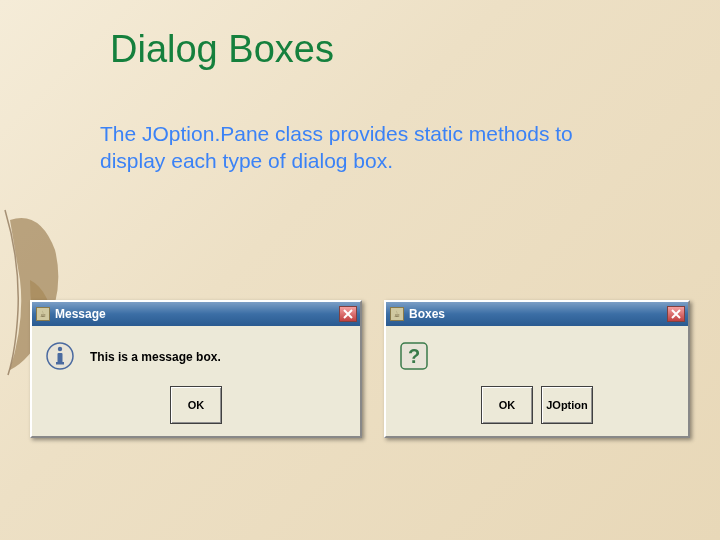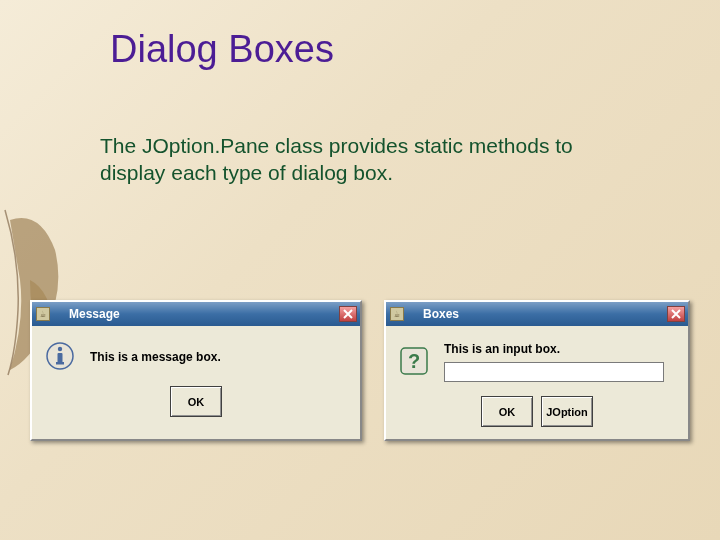"Dialog Boxes" .slide-title { color: #4c1d95 -> #15803d }
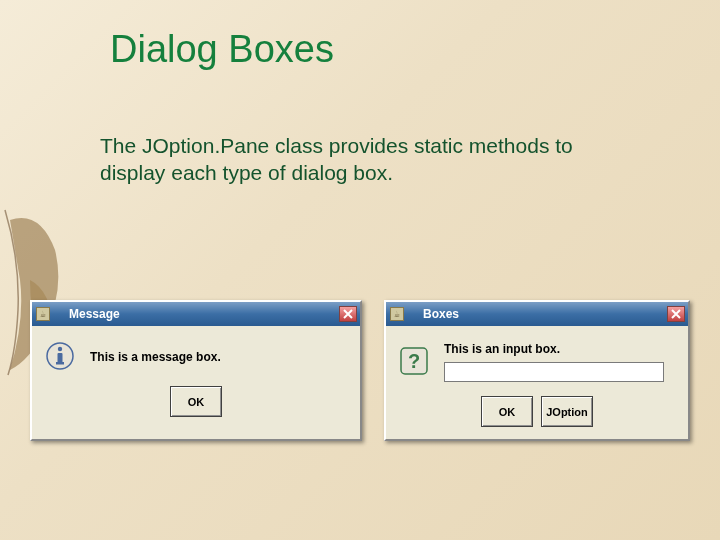"The JOption.Pane class provides static" .slide-body { color: #14532d -> #3b82f6; top: 132px -> 120px }
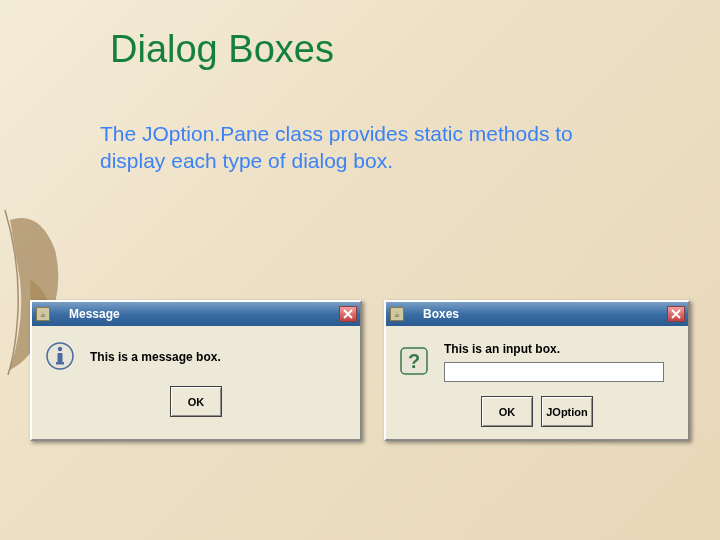"Message" .tb-title { margin-left: 14px -> none }
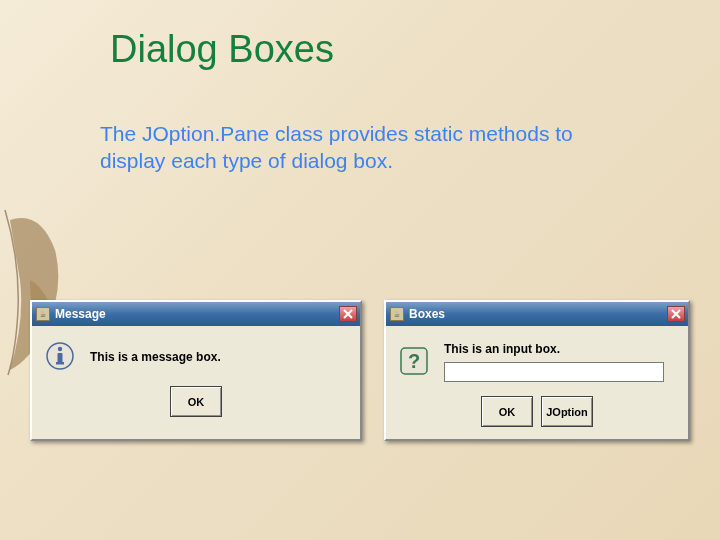"This is an input box." div.msg-content { html: <div> <div>This is an input box.</div> <input> </div> -> none }
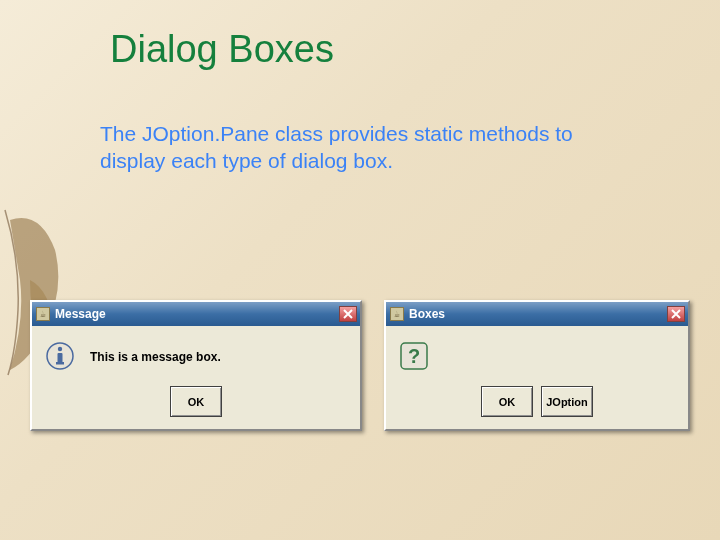"OK" .win-btn { height: 31px -> 38px }
